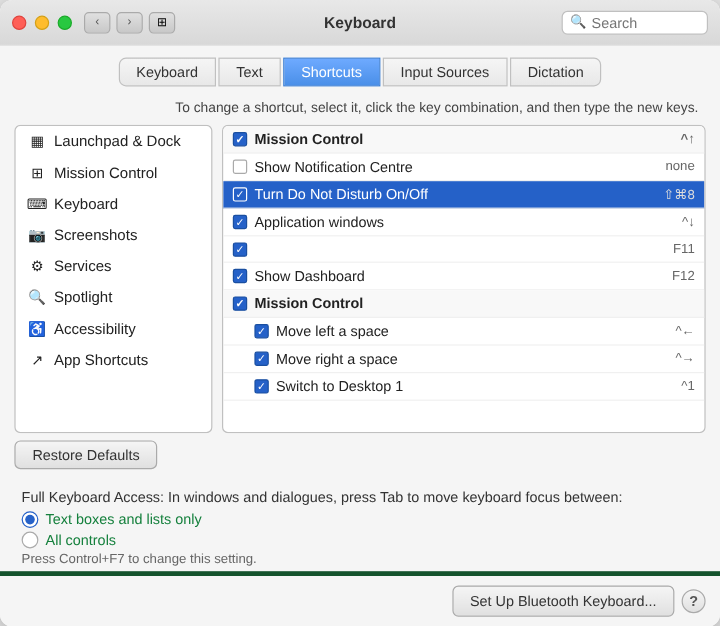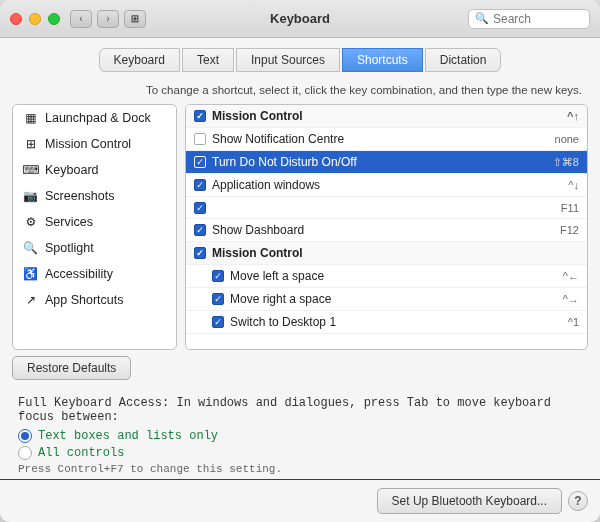"Input Sources" div.tab { order: before "Shortcuts" -> after "Shortcuts" }
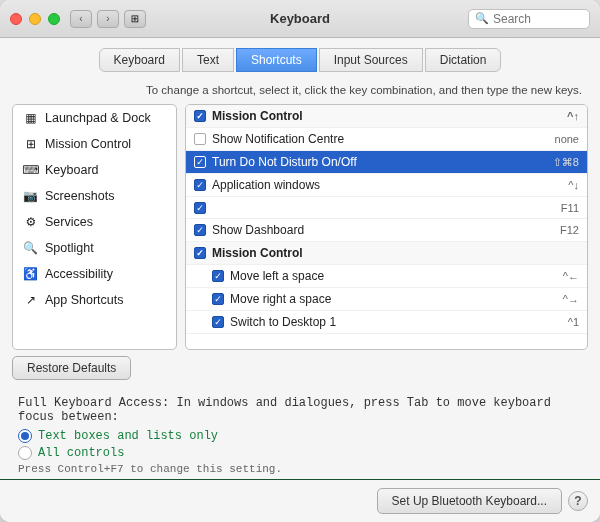"Full Keyboard Access: In windows" div { font-family: Liberation Mono, monospace -> none }
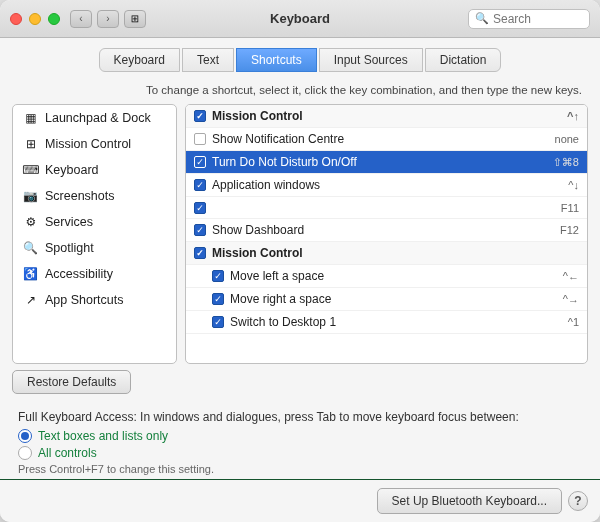"Set Up Bluetooth Keyboard..." .footer { border-top: 1px solid #14532d -> 4px solid #14532d }
